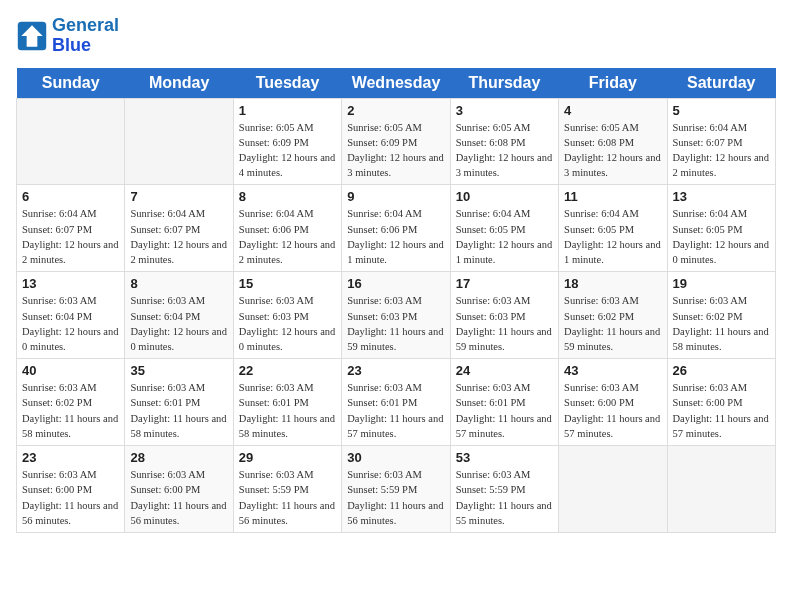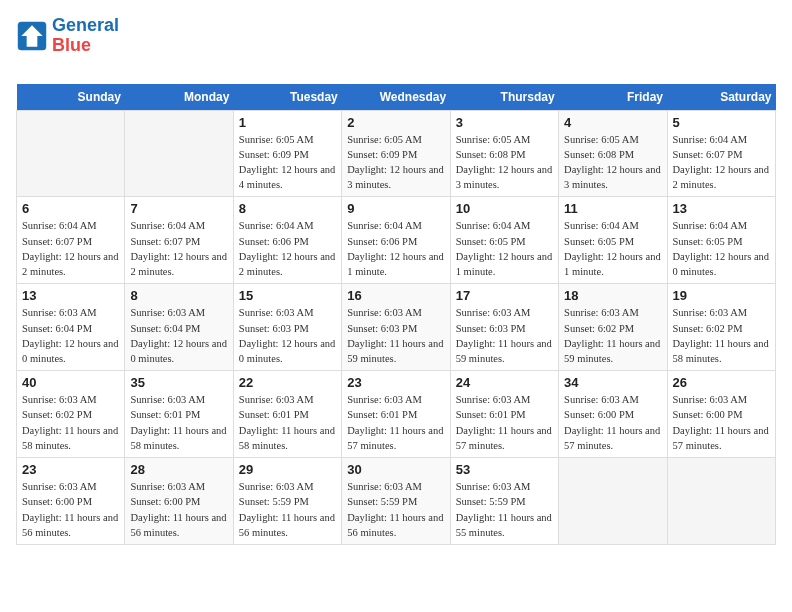"General" .header { margin-bottom: 28px -> 12px }
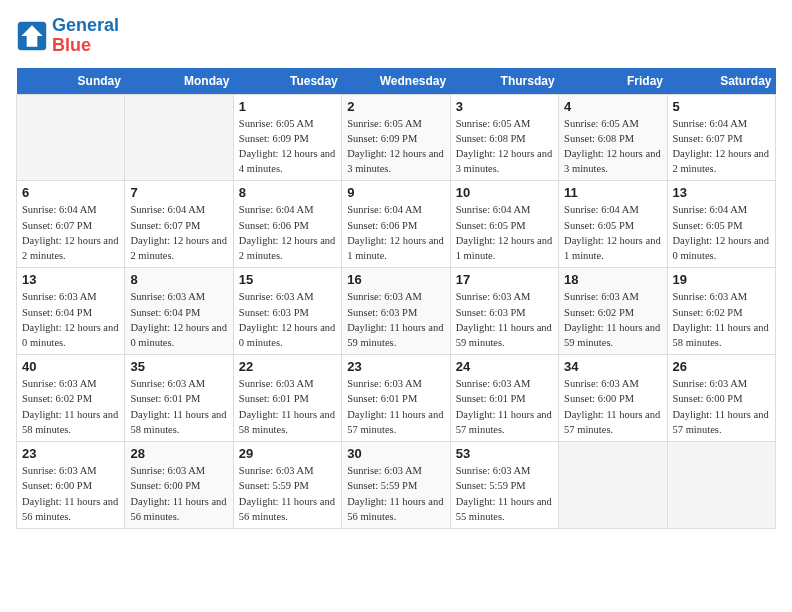"Blue" span { color: #ef4444 -> #1d4ed8 }
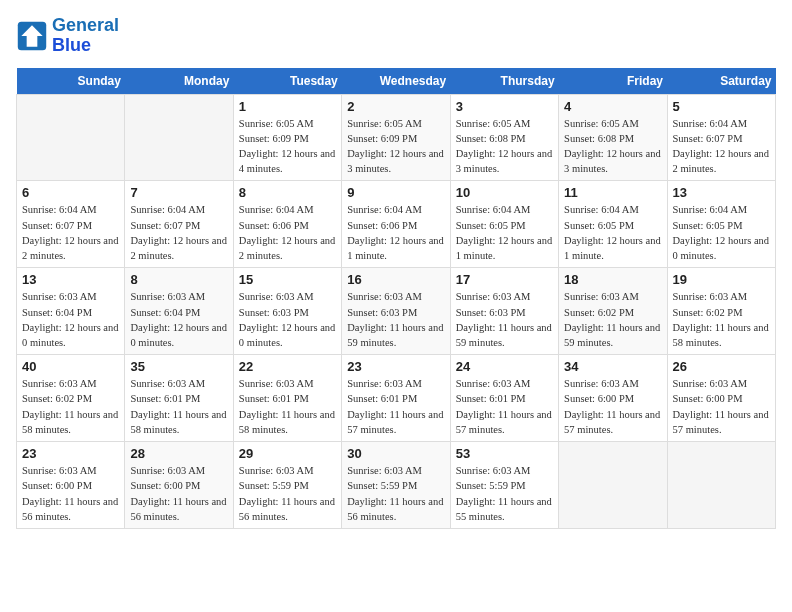"Sunday" thead tr th { font-size: 12px -> 16px; text-align: right -> center }
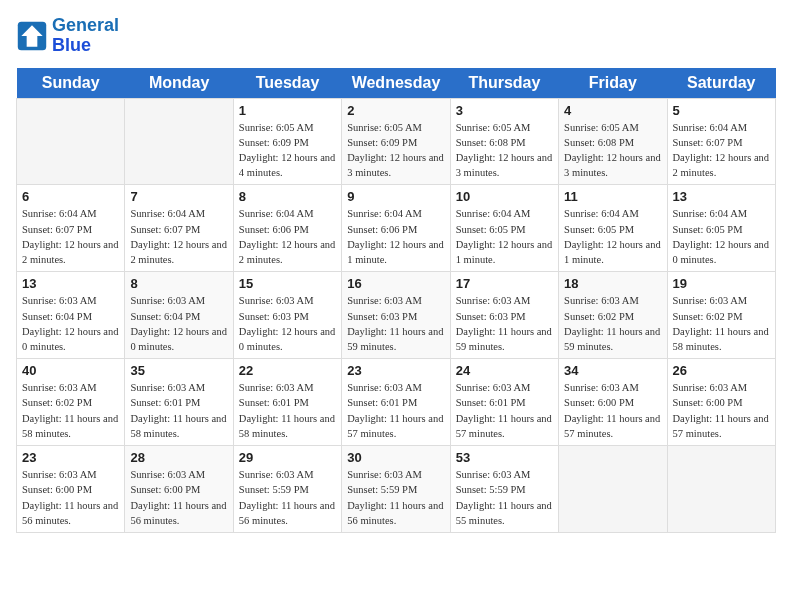"34" span.day-num { text: 34 -> 43 }
